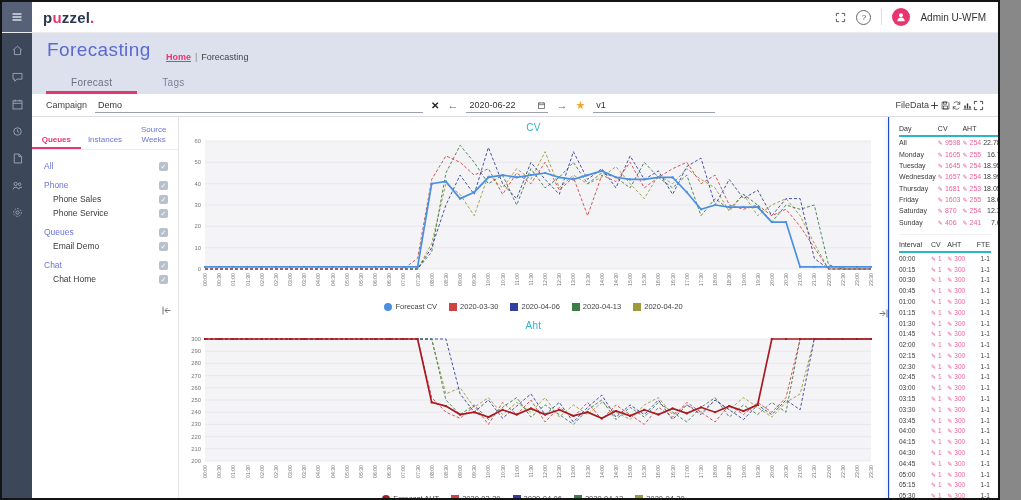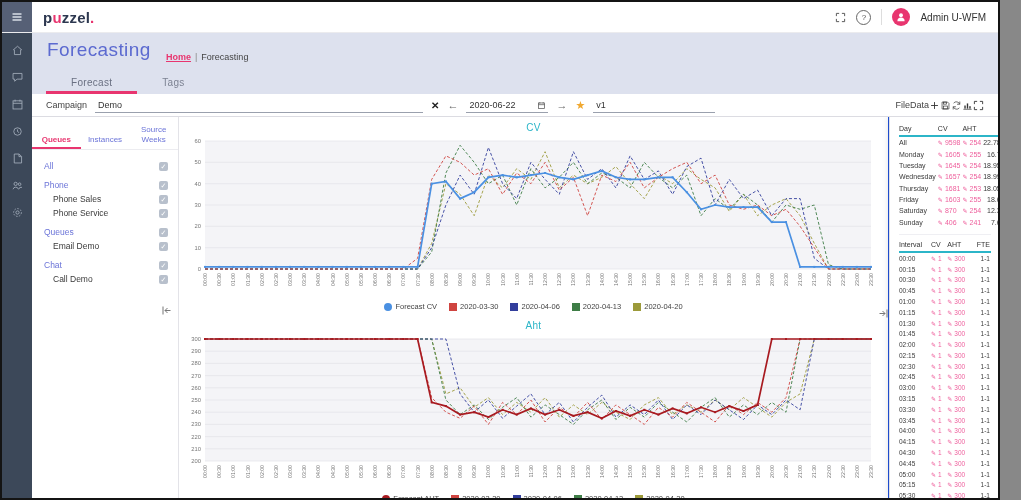"Call Demo" span.qlabel { text: Call Demo -> Chat Home }
